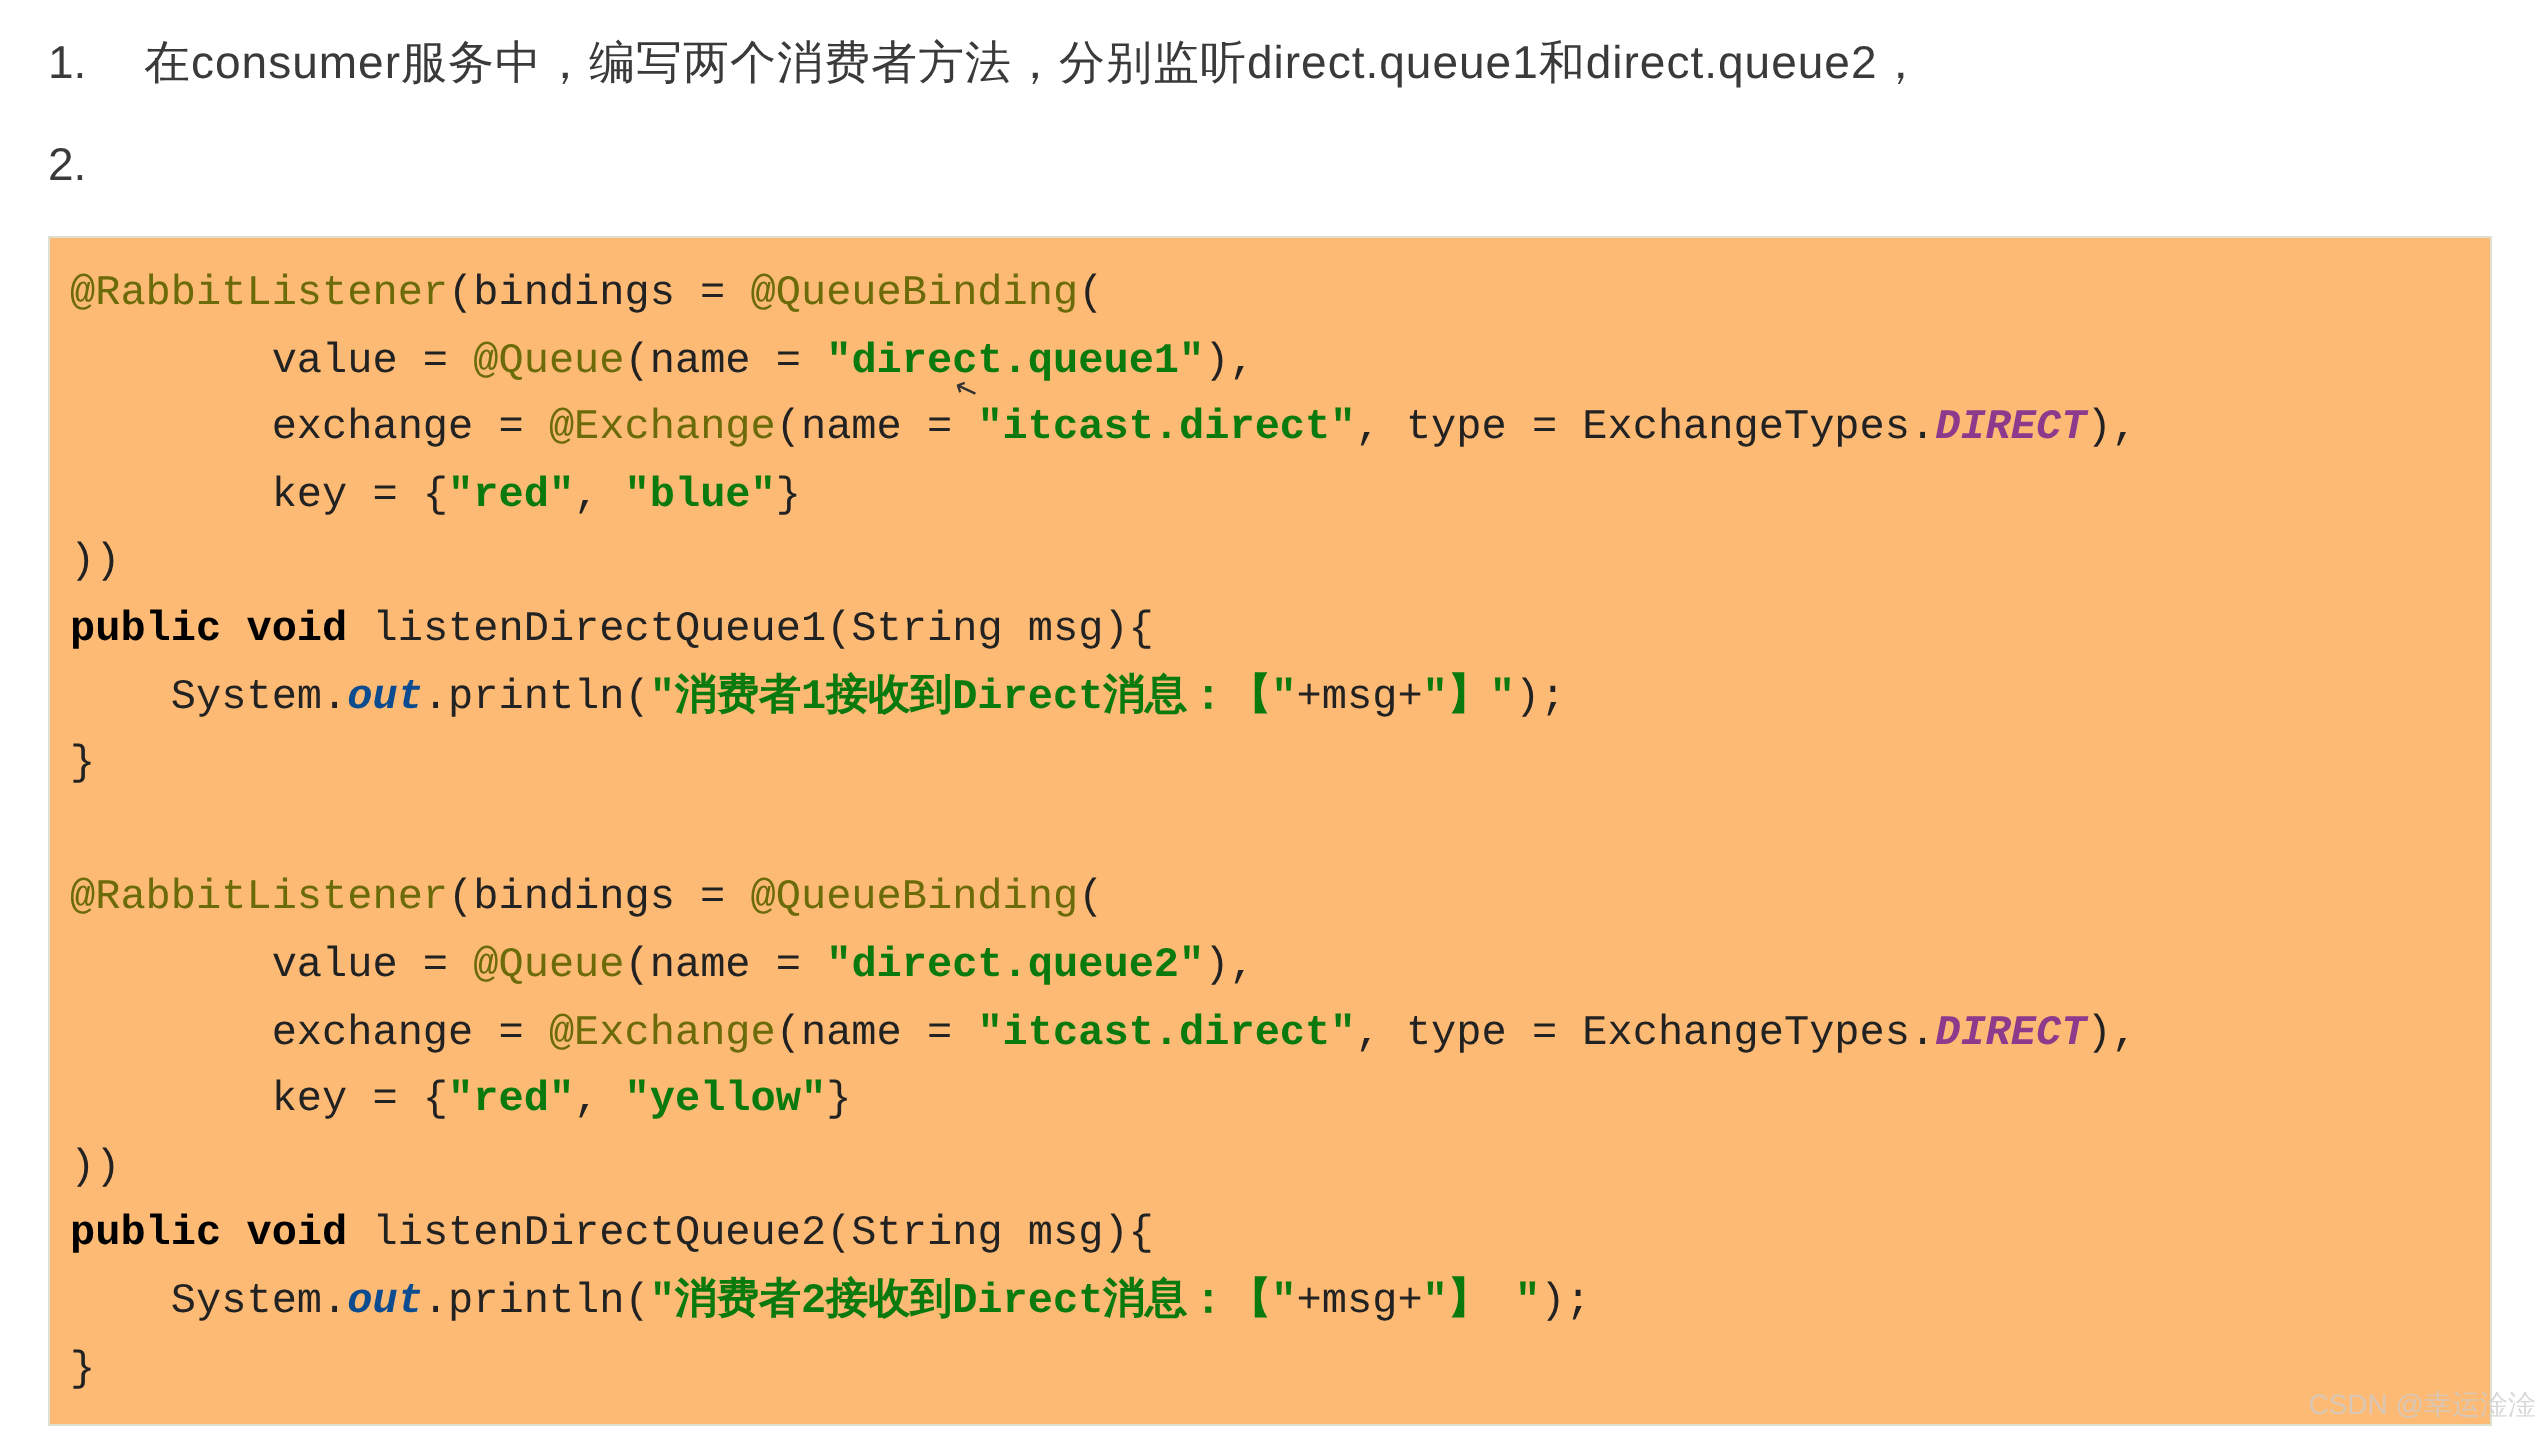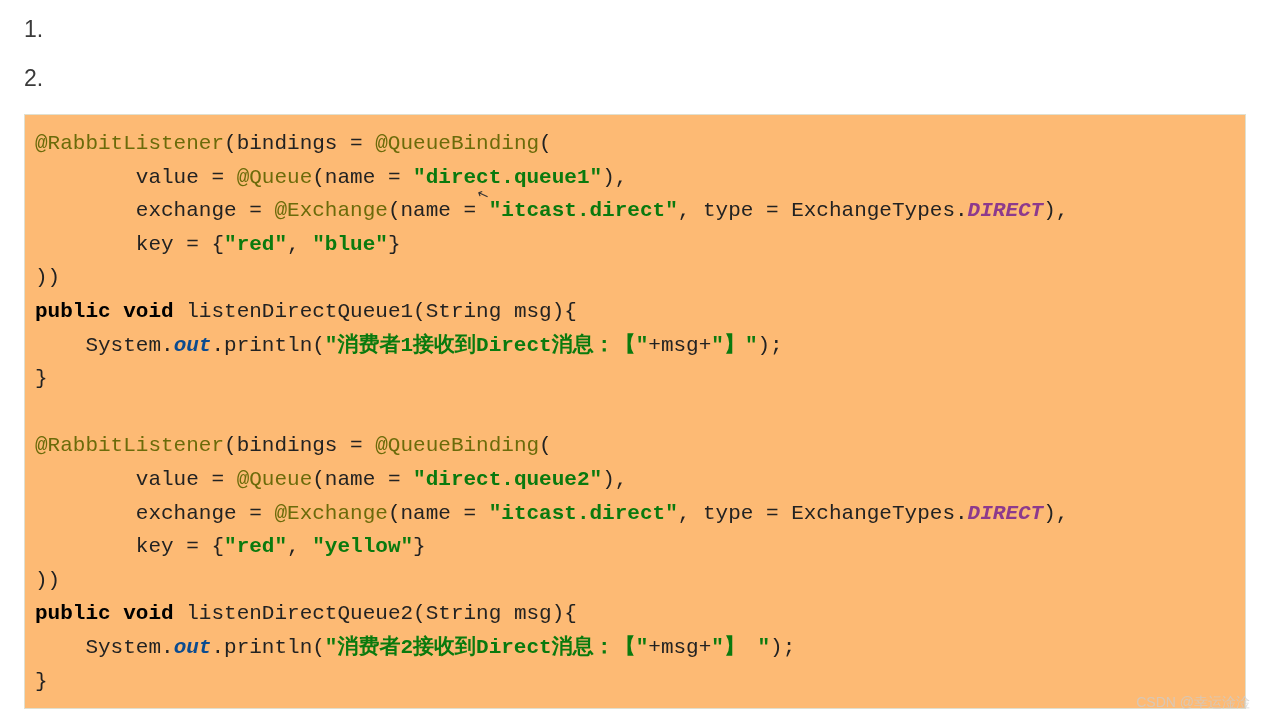"在consumer服务中，编写两个消费者方法，分别监听direct.queue1" span.list-text { html: none -> <span>在consumer服务中，编写两个消费者方法，分别监听direct.queue1和direct.queue2，</span> }
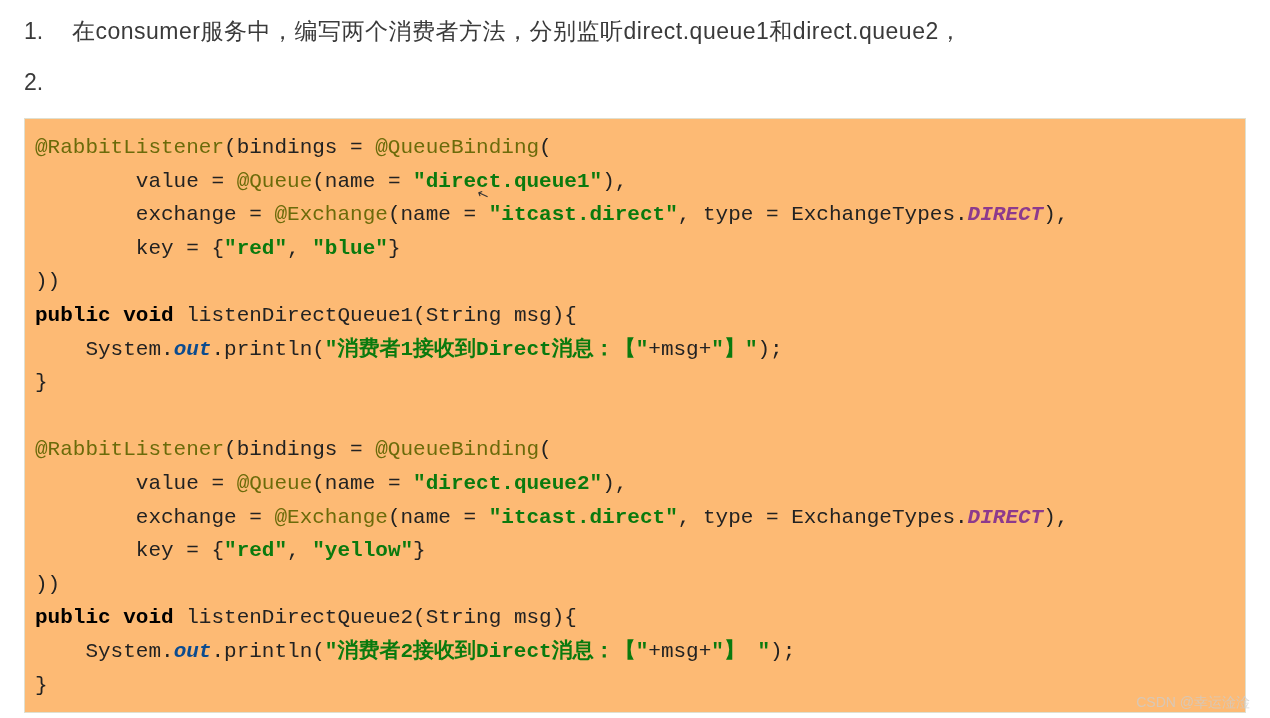"CSDN @幸运淦淦" .watermark { right: 20px -> 2px }
